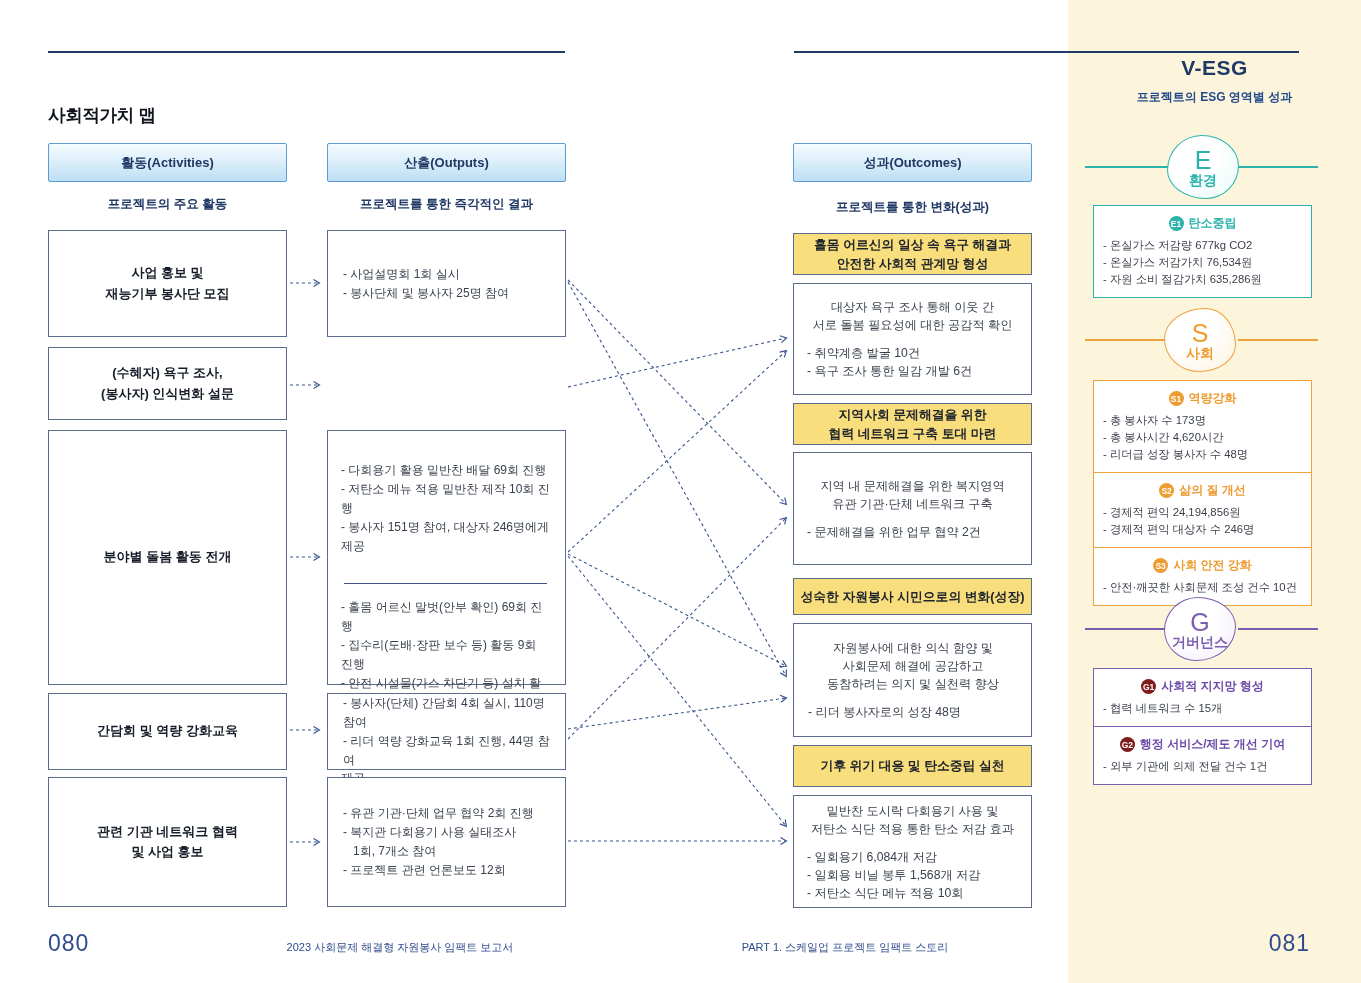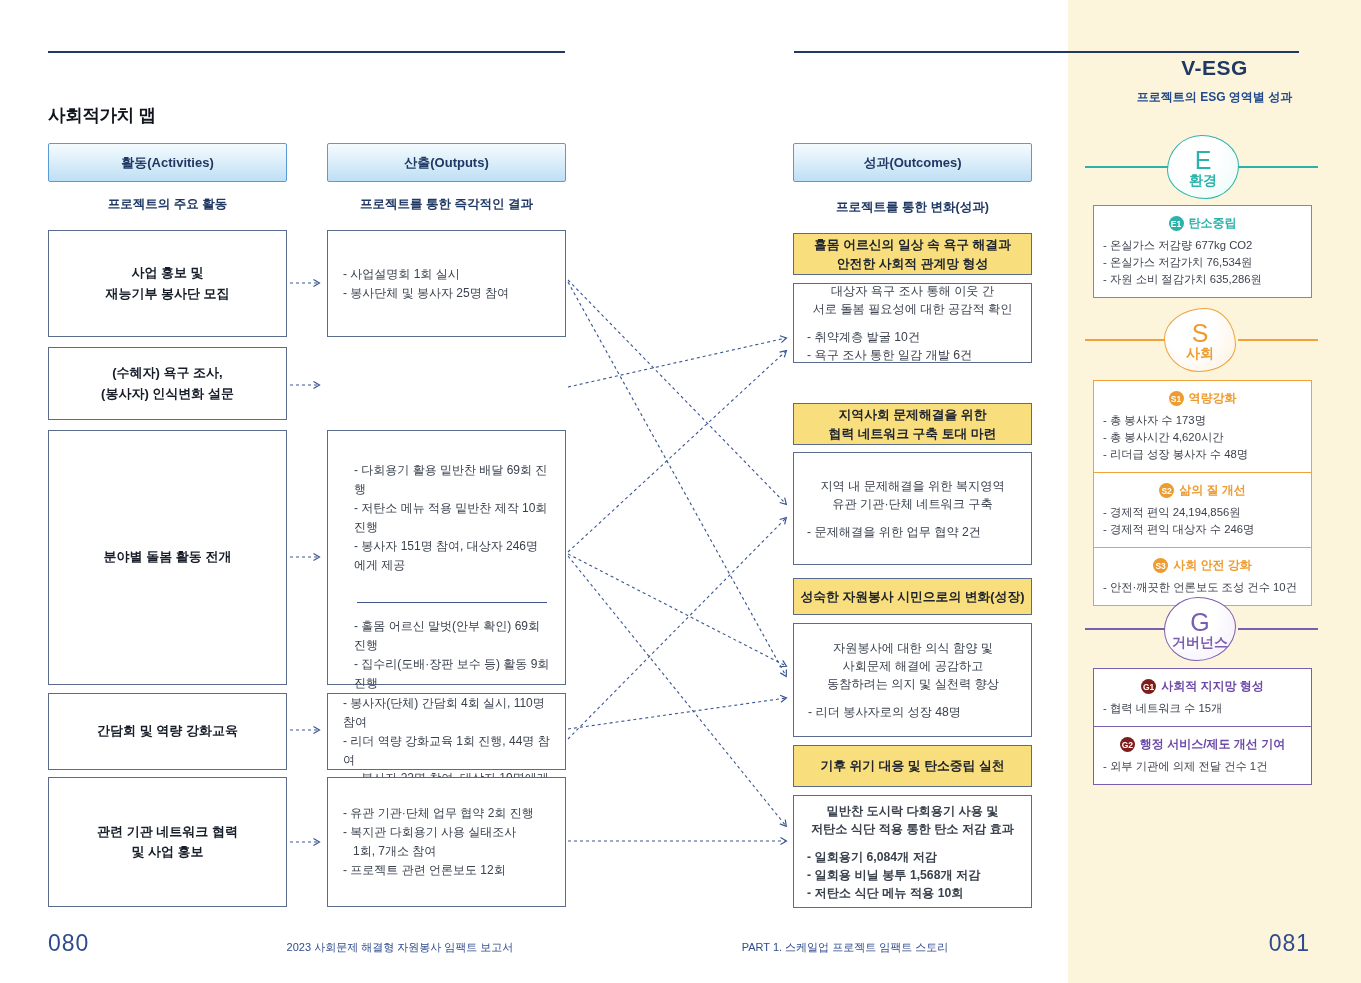"대상자 욕구 조사 통해 이웃" div.abs { height: 80px -> 112px }
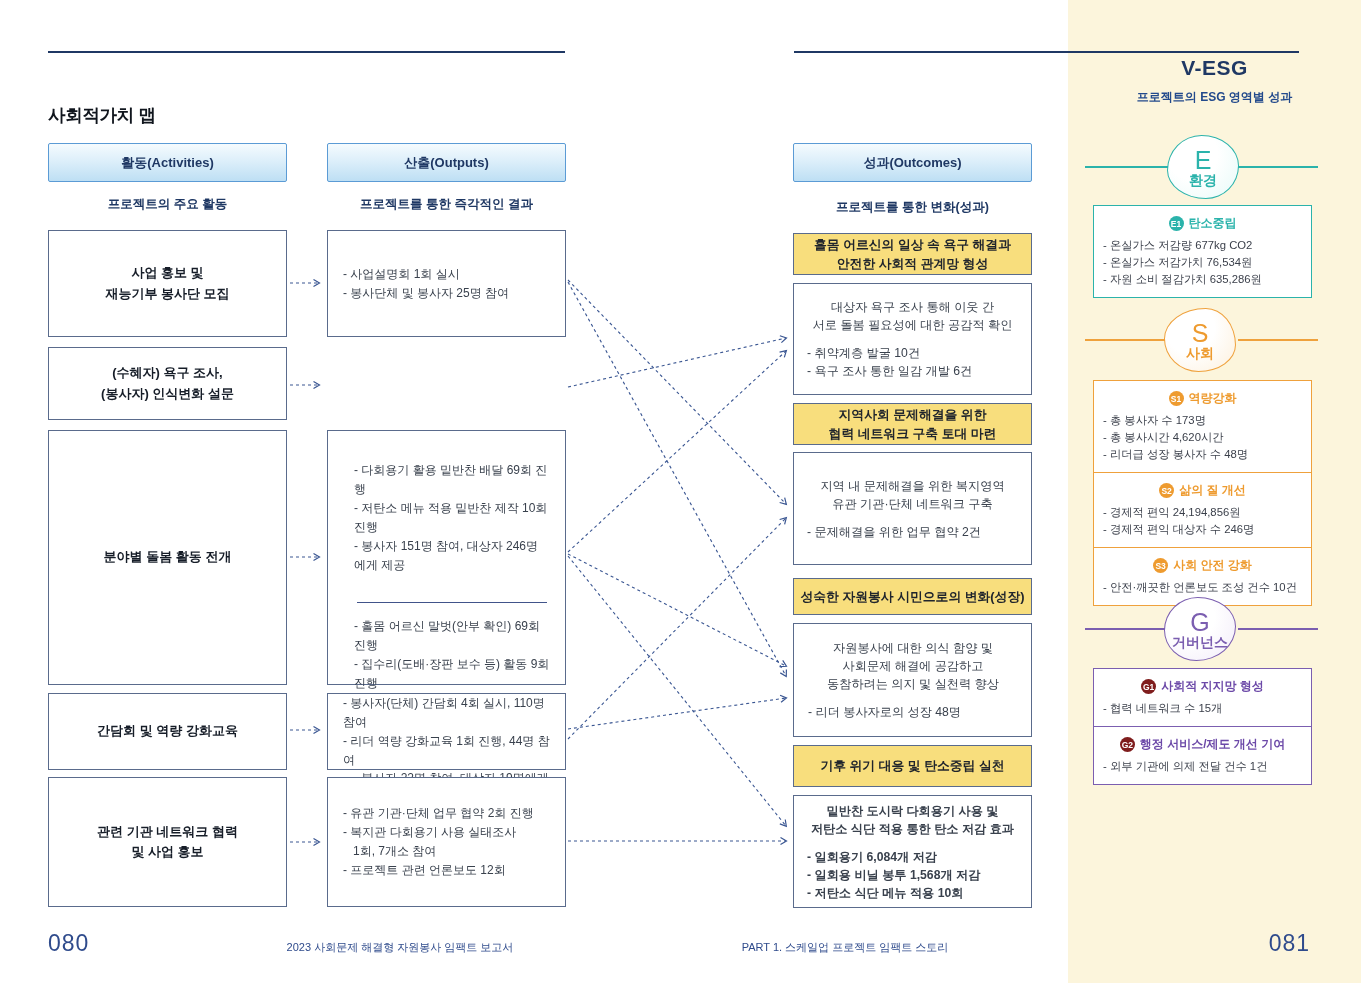"- 다회용기 활용 밑반찬 배달" div.abs { padding: 30px 15px 0 26px -> 30px 15px 0 13px }
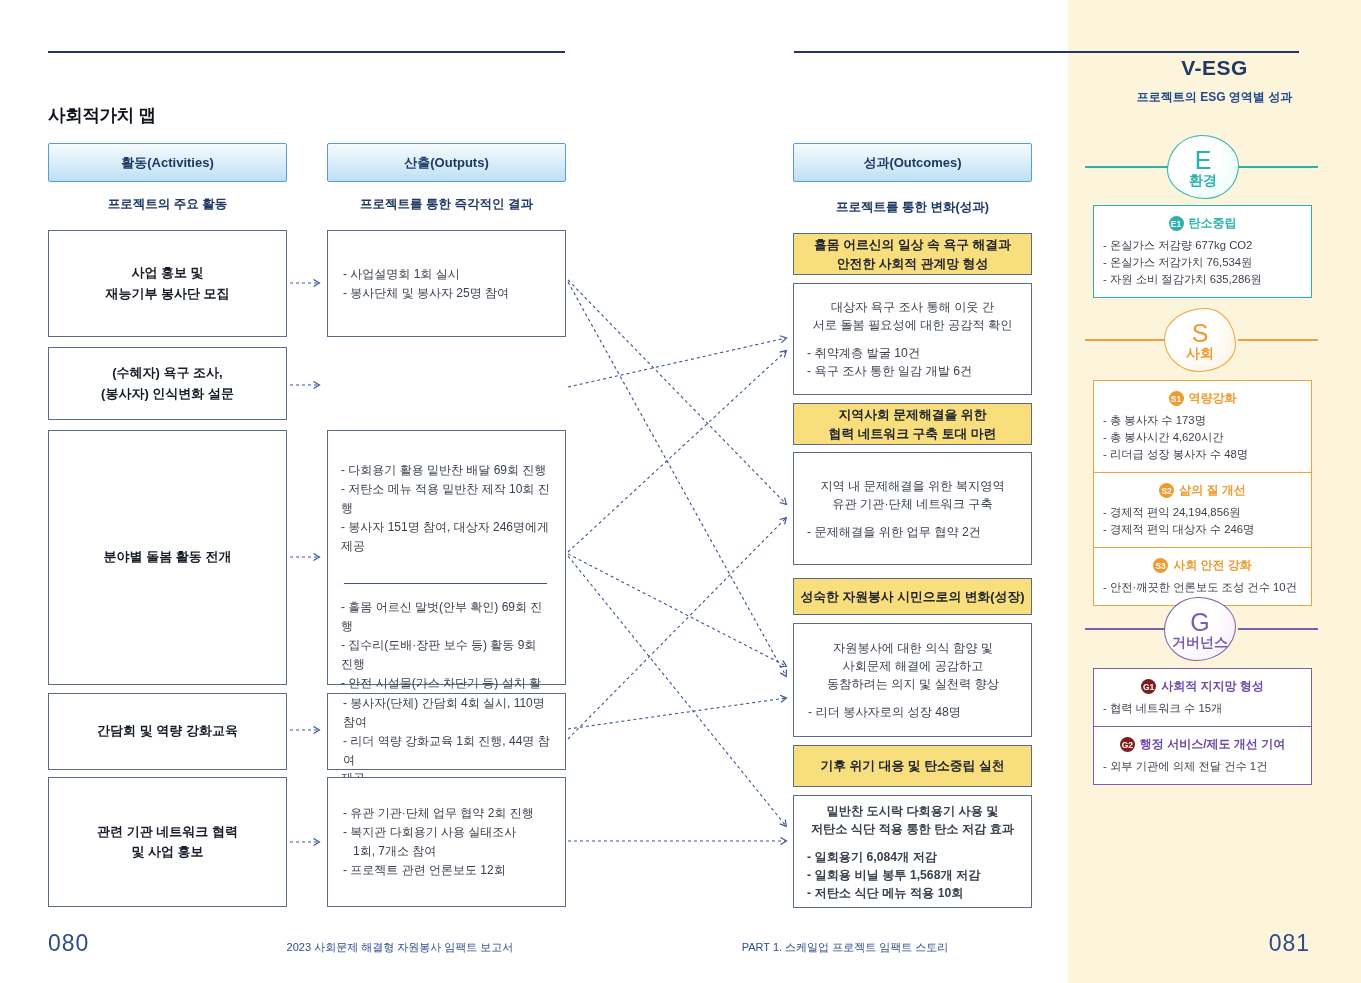"- 안전·깨끗한 언론보도 조성 건수" div.esg-item { text: 언론보도 -> 사회문제 }
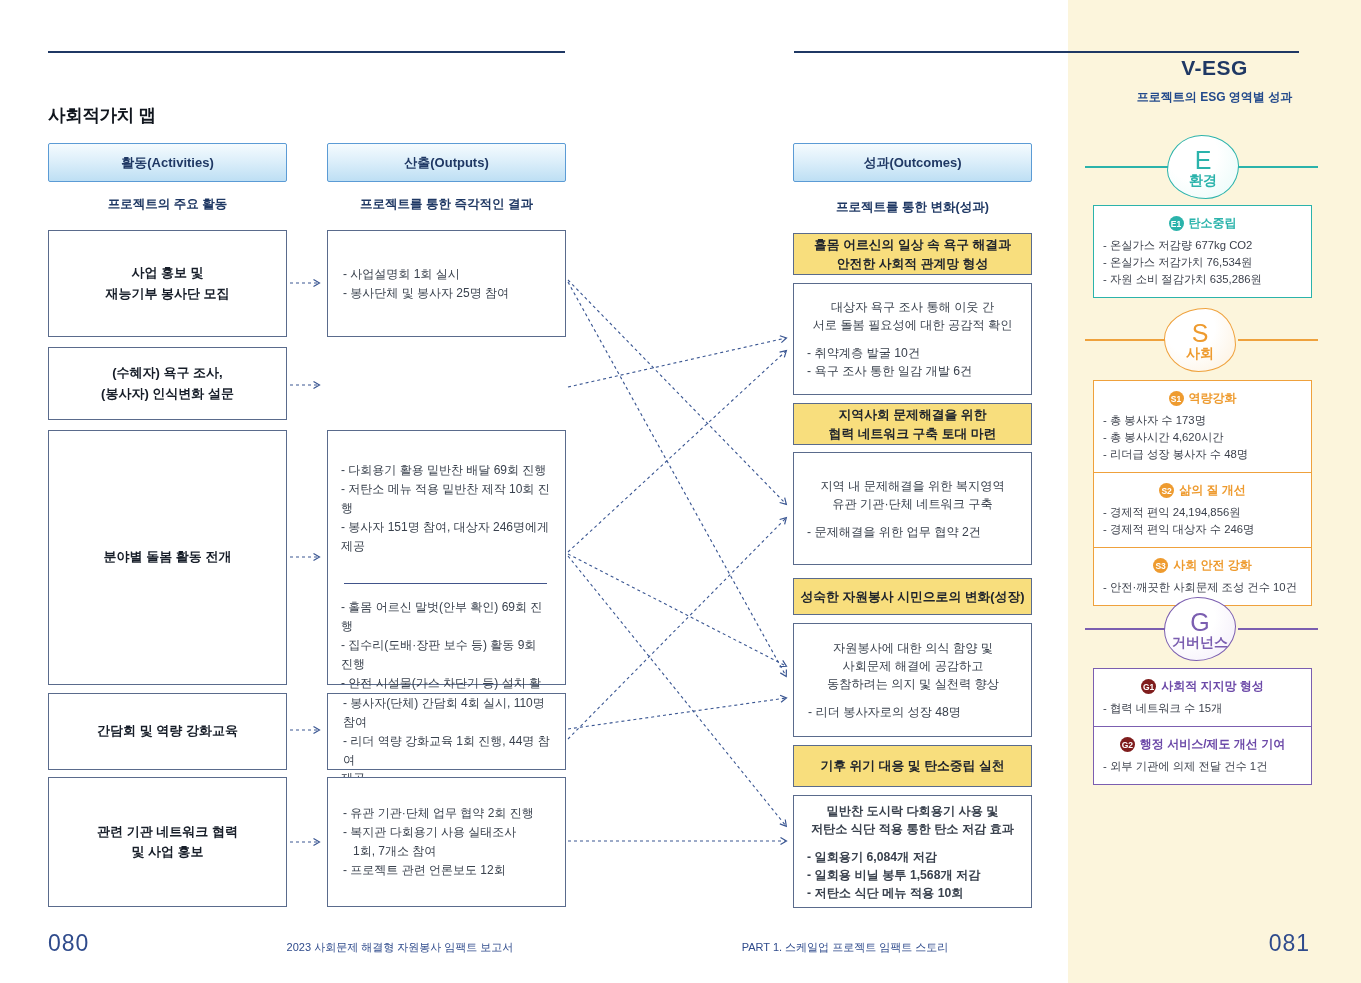"밑반찬 도시락 다회용기 사용 및" div.abs { font-weight: bold -> none }
